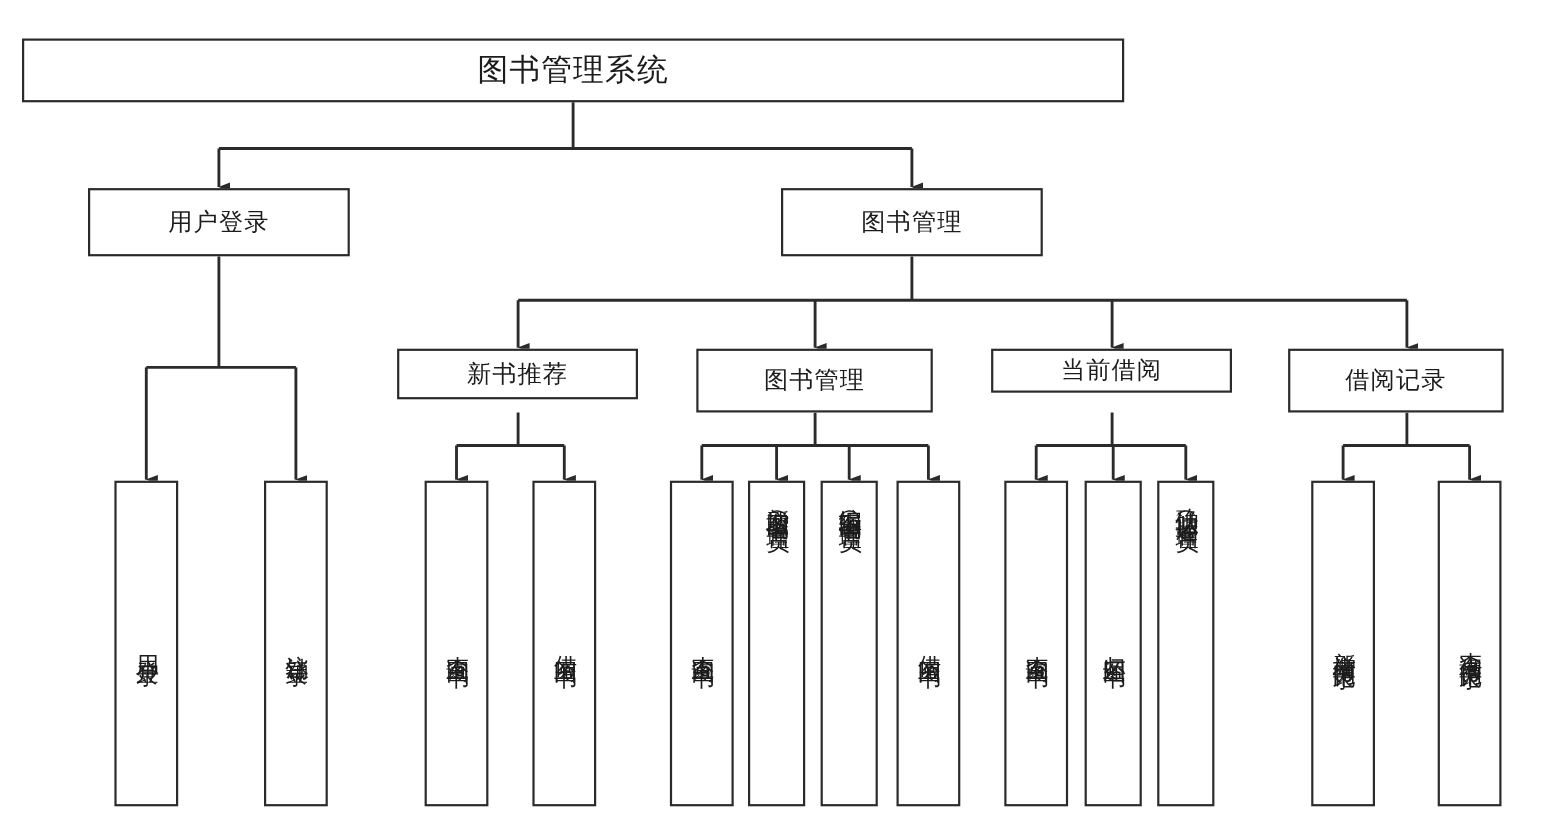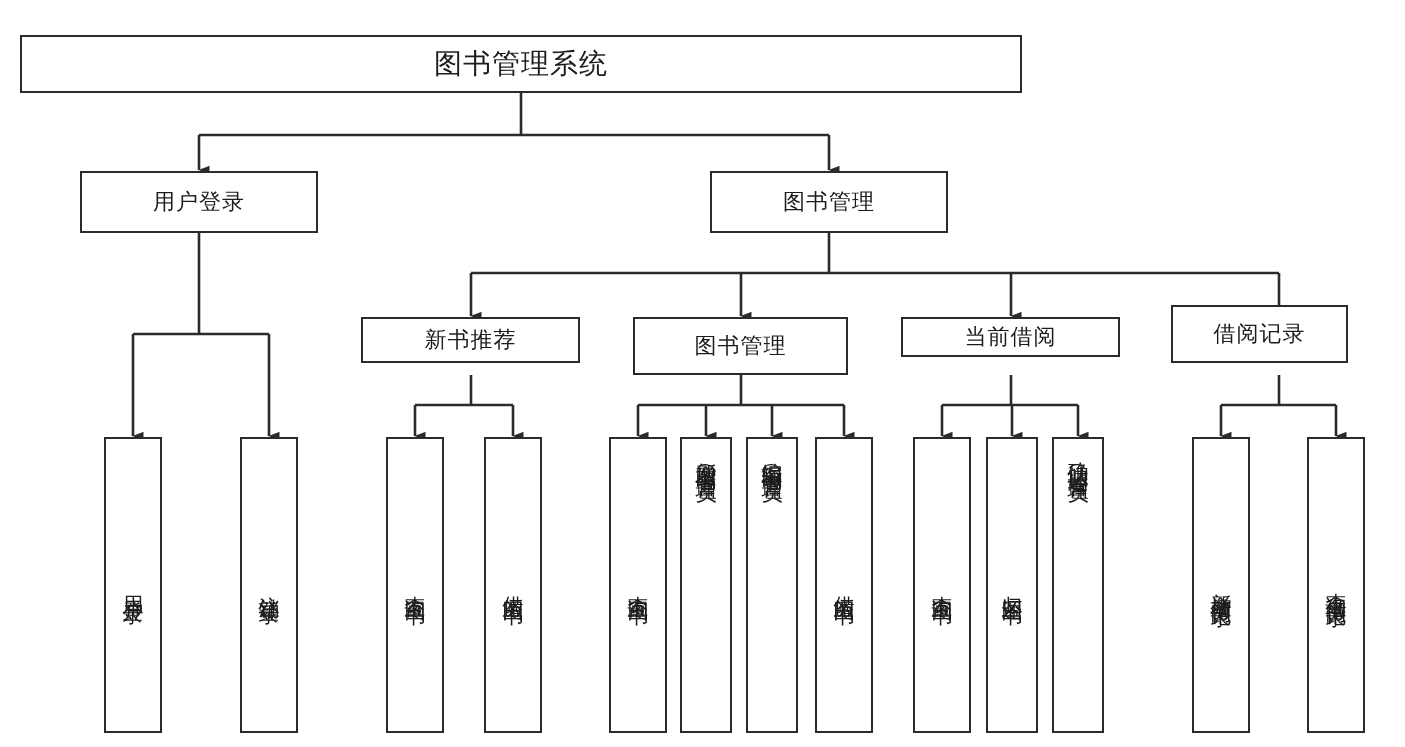"借阅记录" div.node { top: 305px -> 317px; width: 177px -> 196px }
